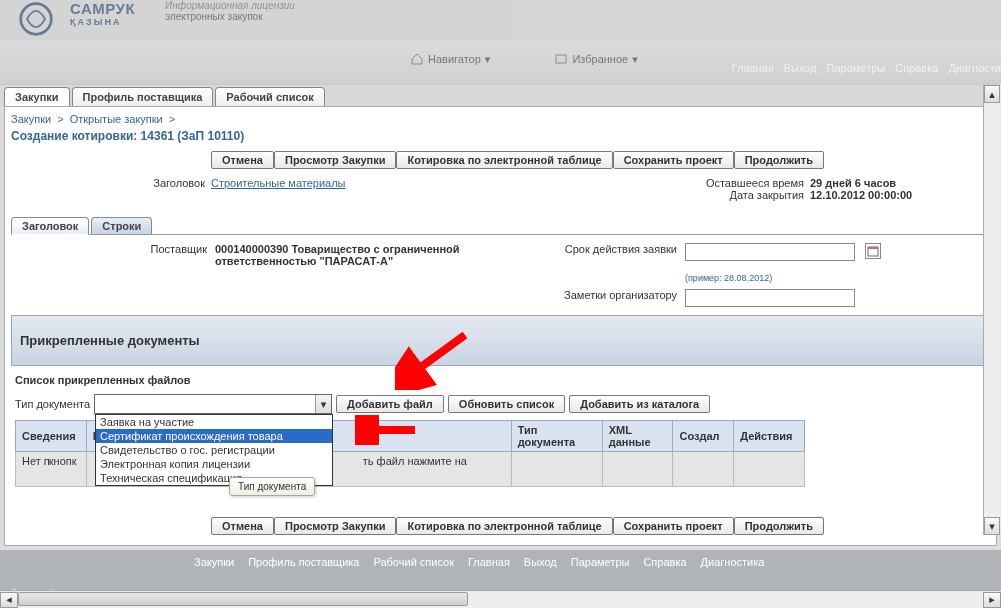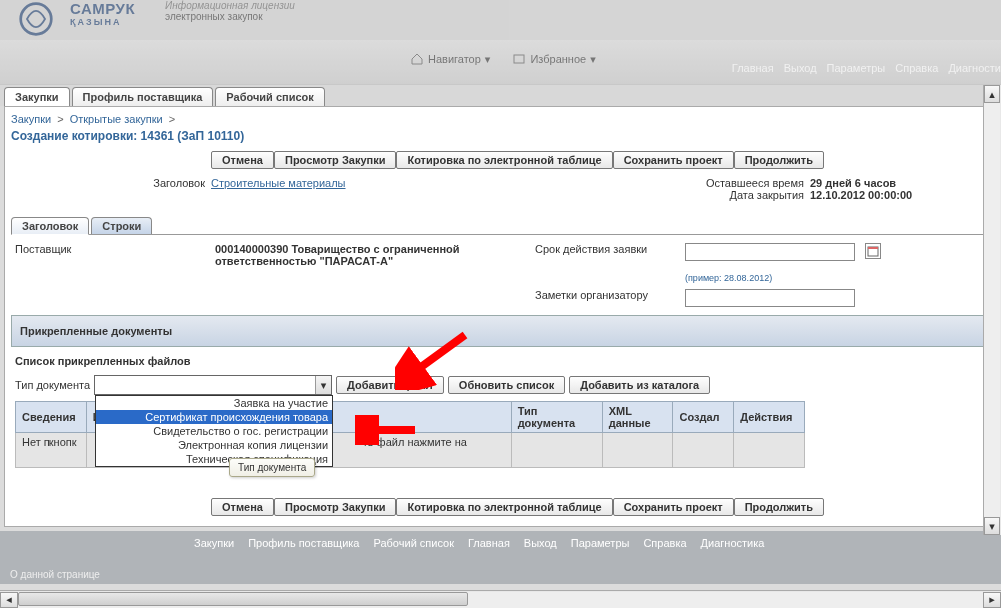"Навигатор" .tb-center { gap: 22px -> 64px }
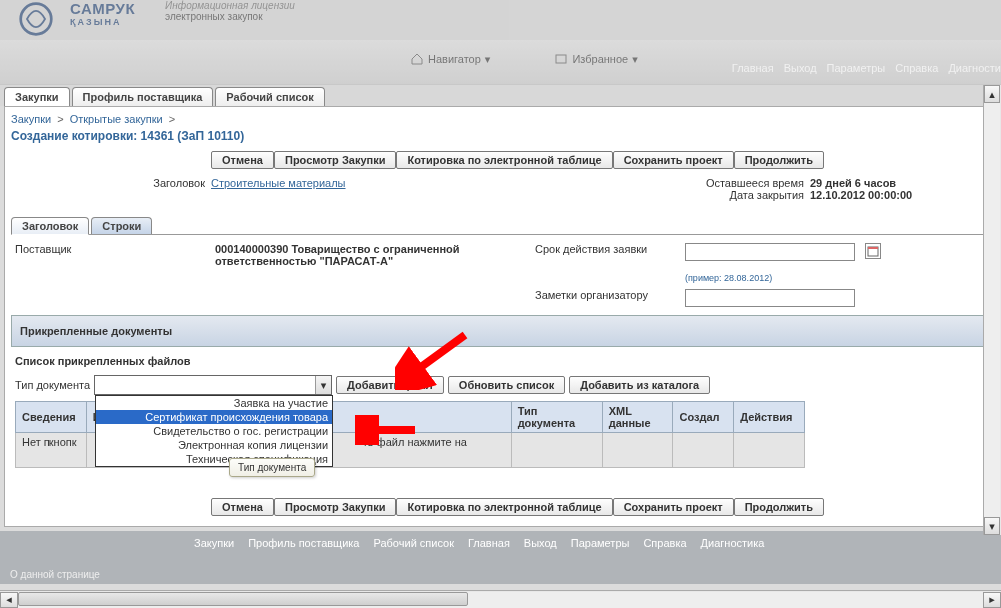"Поставщик" .form-grid .lab { text-align: none -> right }
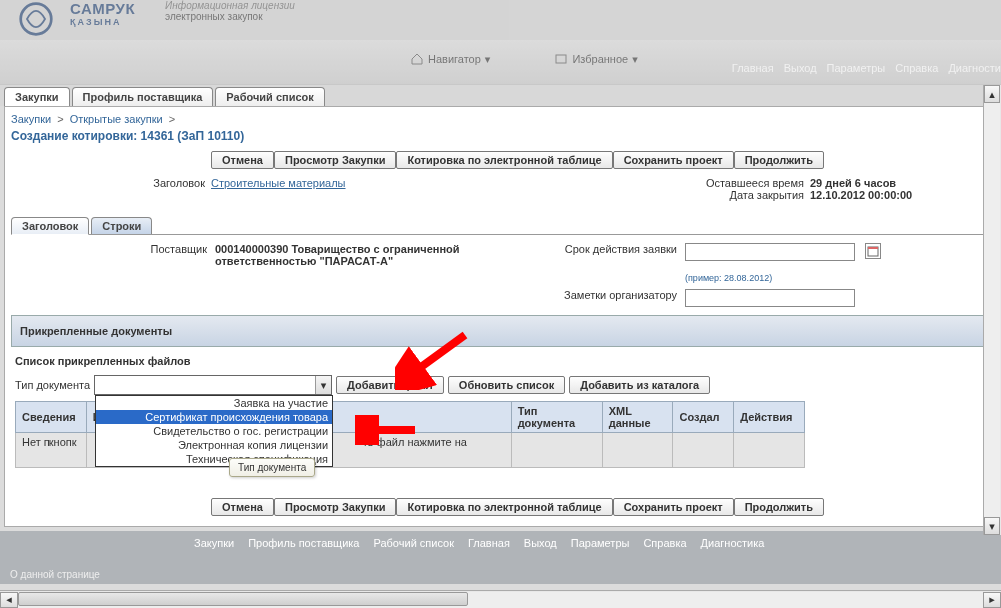"Прикрепленные документы" .section-bar { font-size: 11px -> 13px; padding: 9px 8px -> 17px 8px }
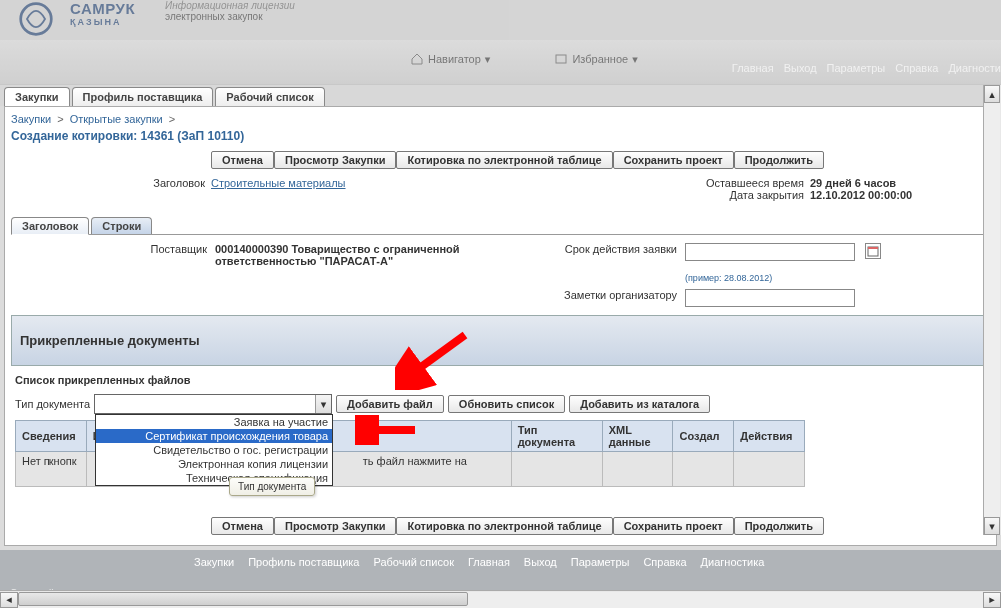"Заявка на участие" .dropdown .opt { text-align: right -> none }
